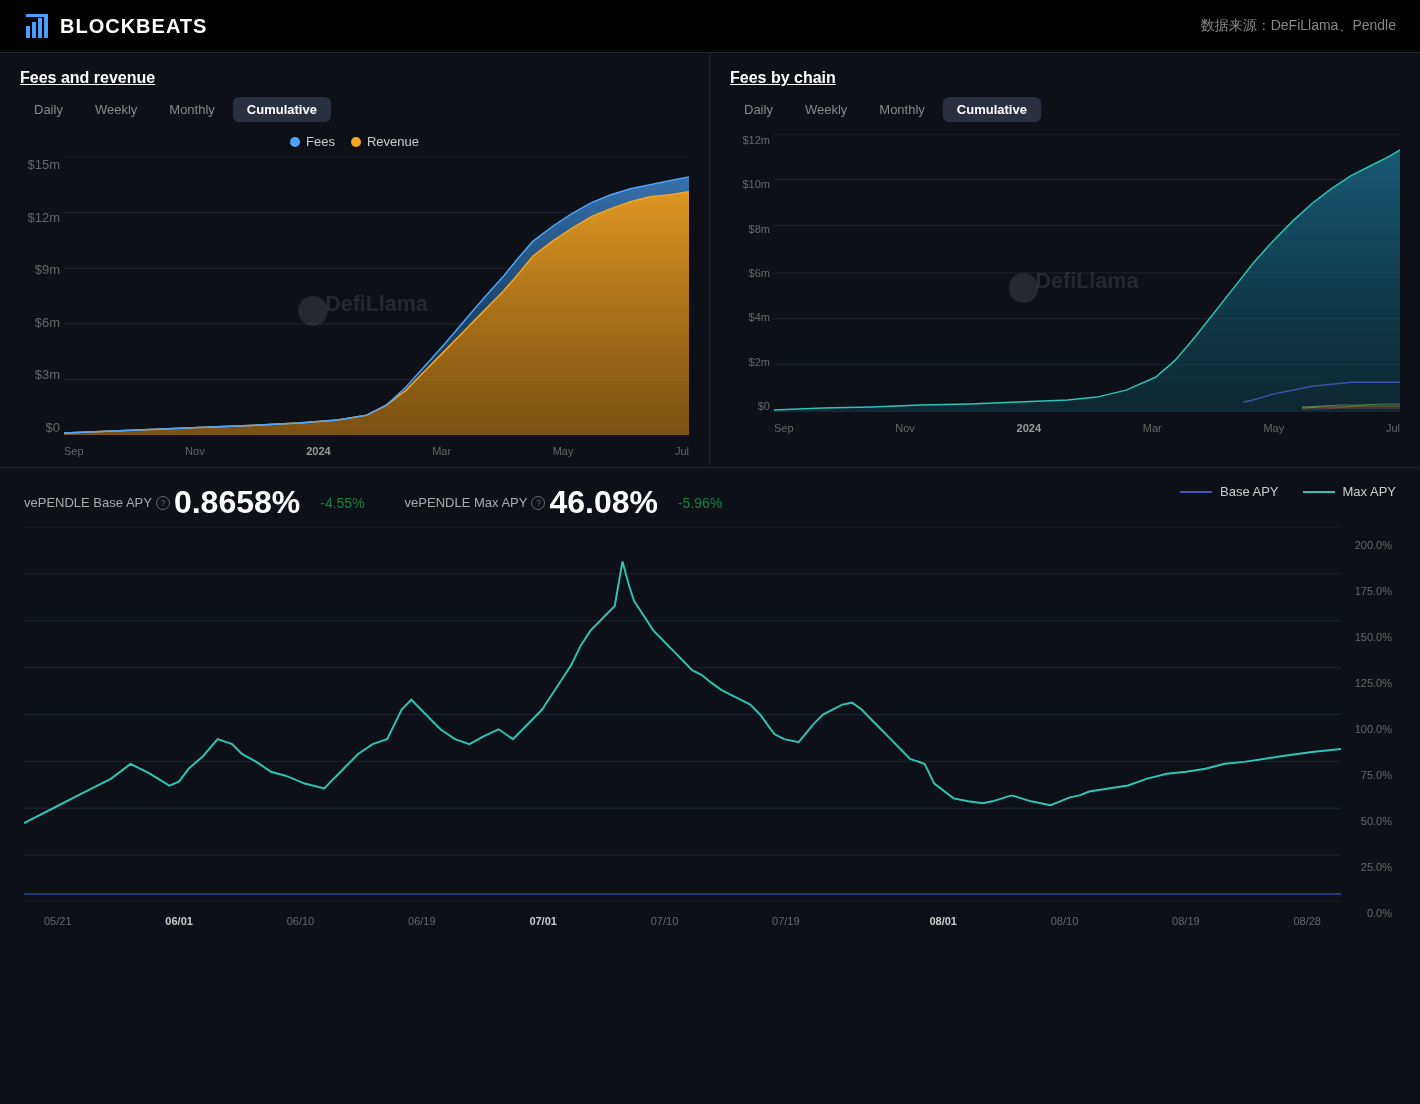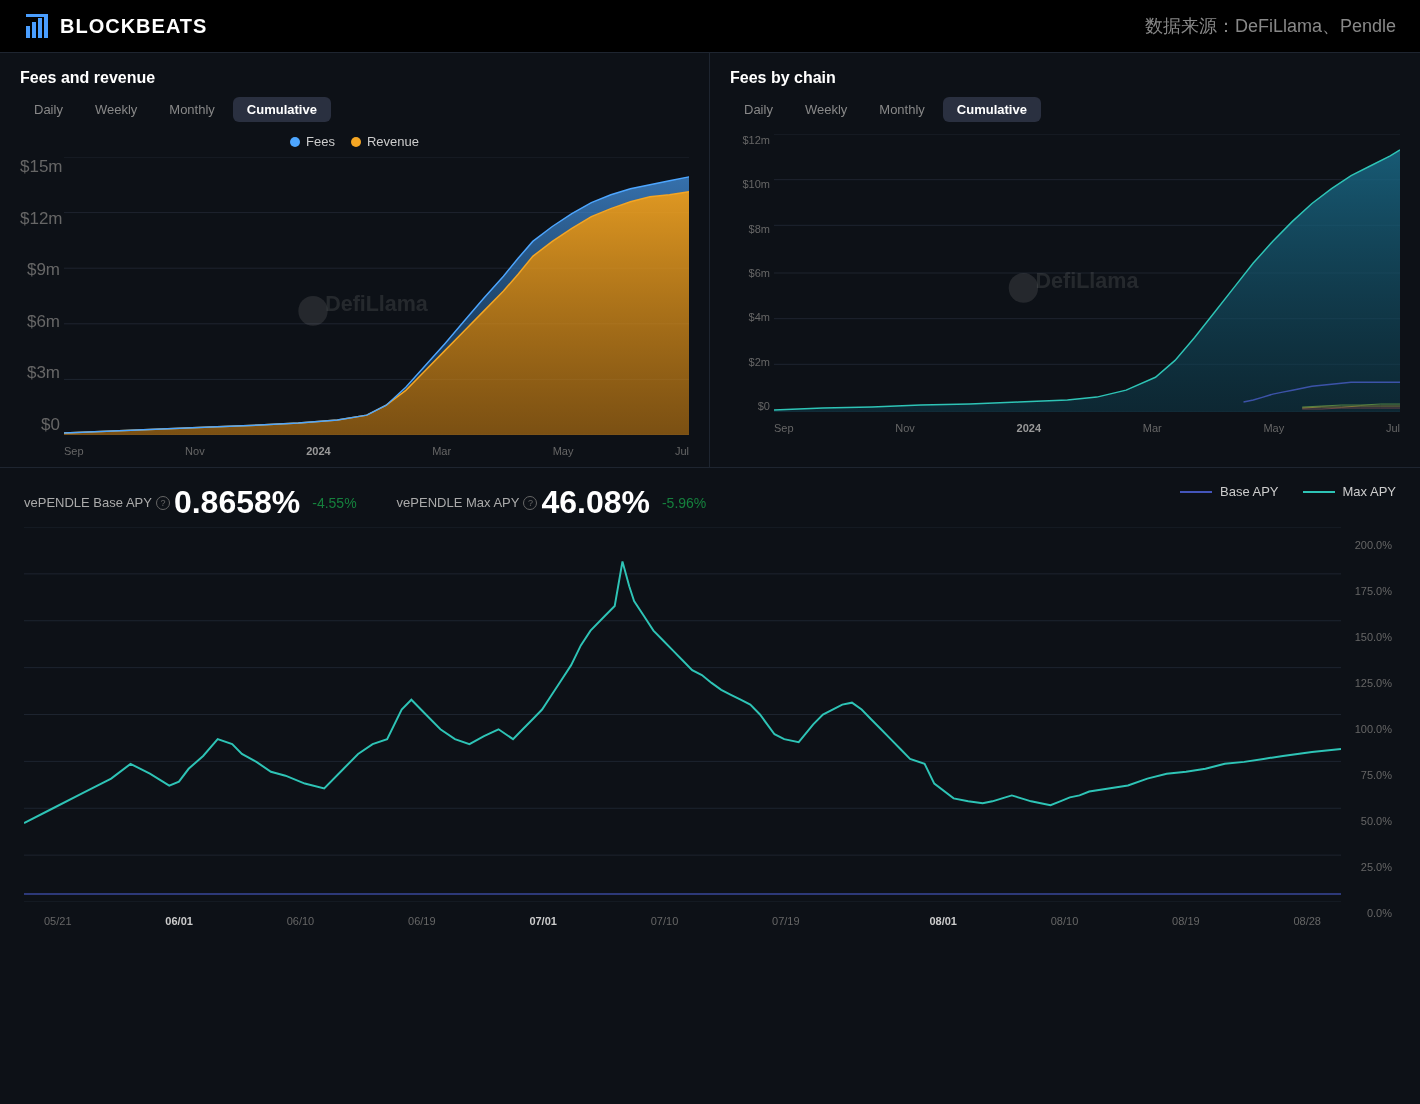"数据来源：DeFiLlama、Pendle" .data-source { font-size: 18px -> 14px }
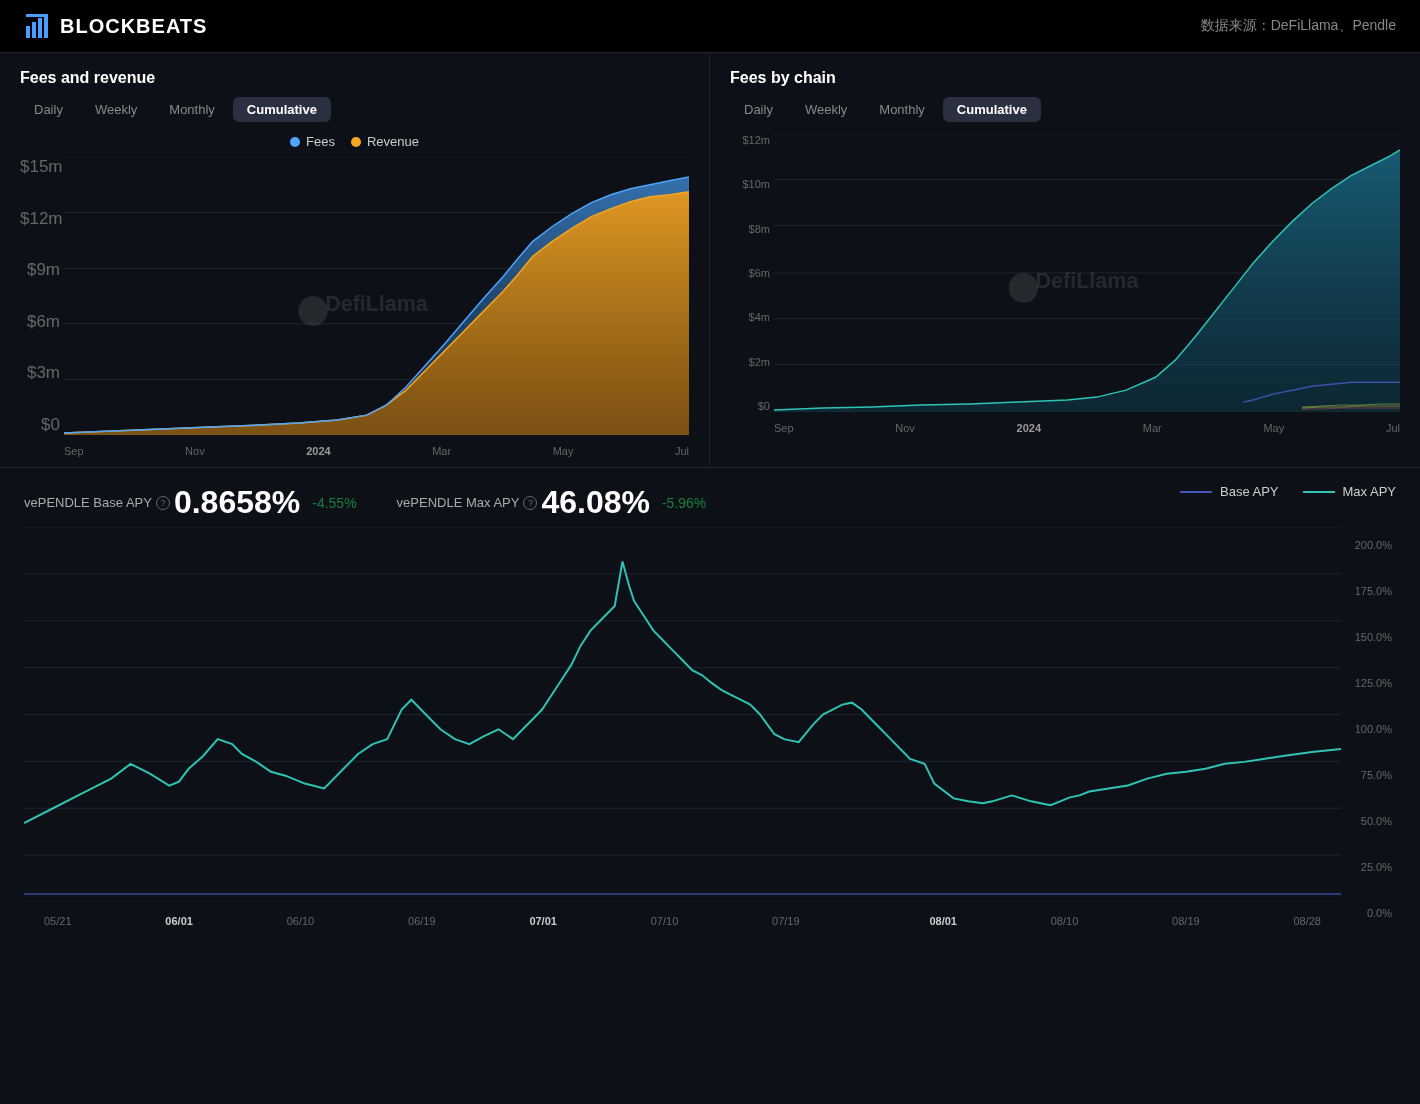"Fees and revenue" .chart-title { text-decoration: none -> underline }
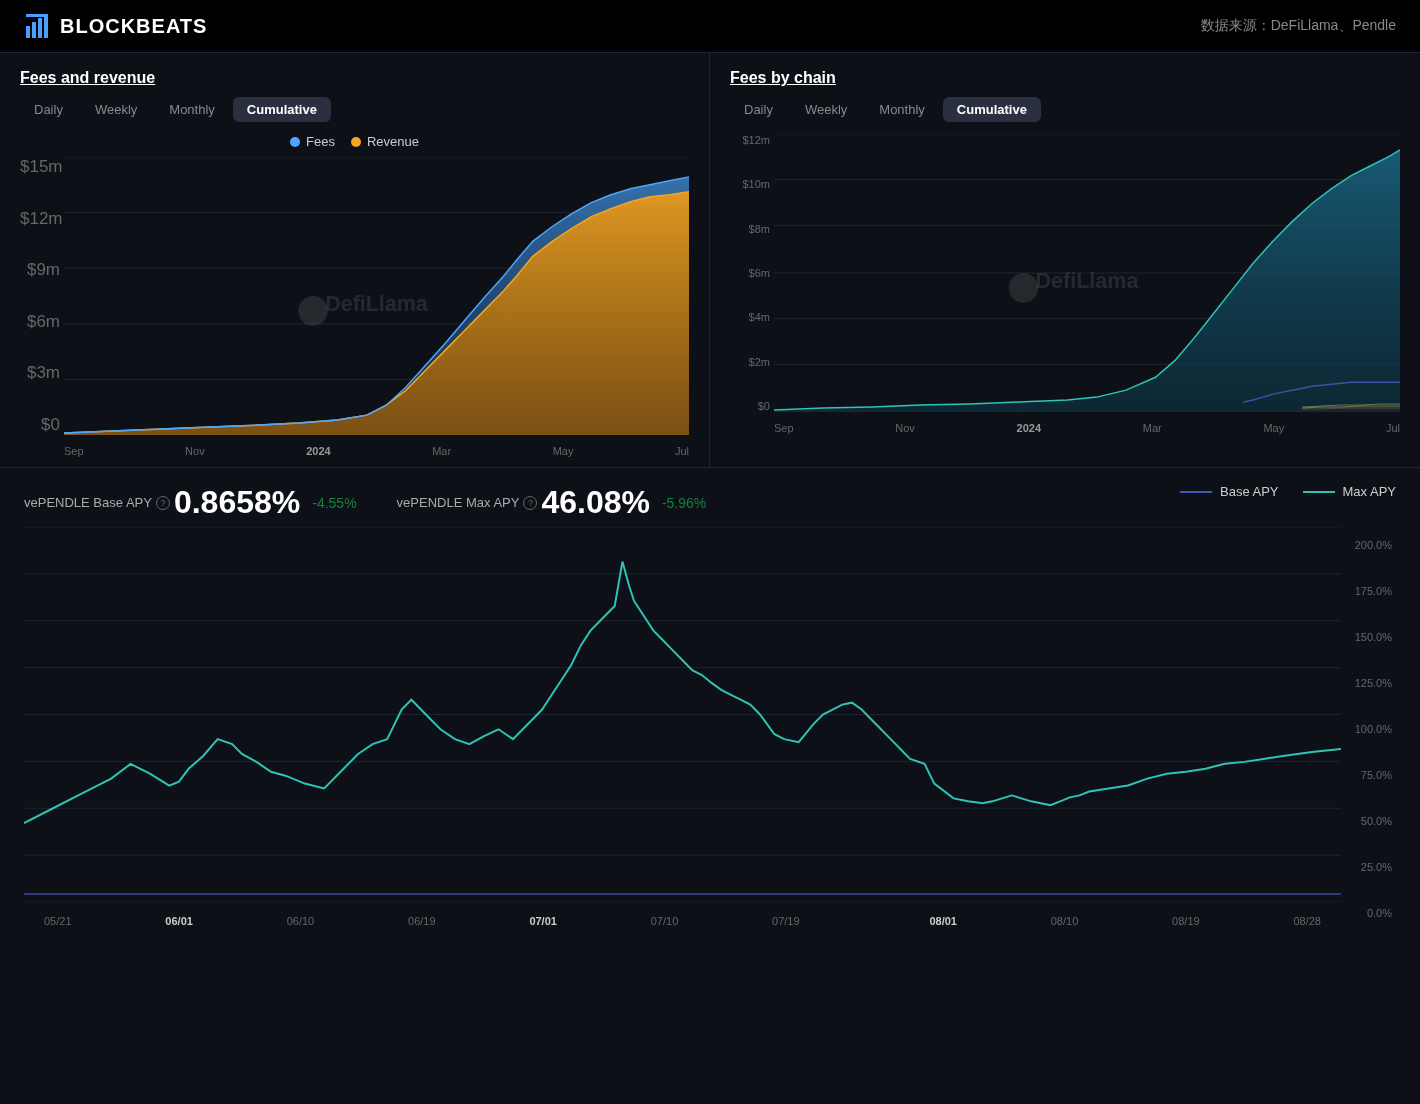"$15m" div { font-size: 17px -> 13px }
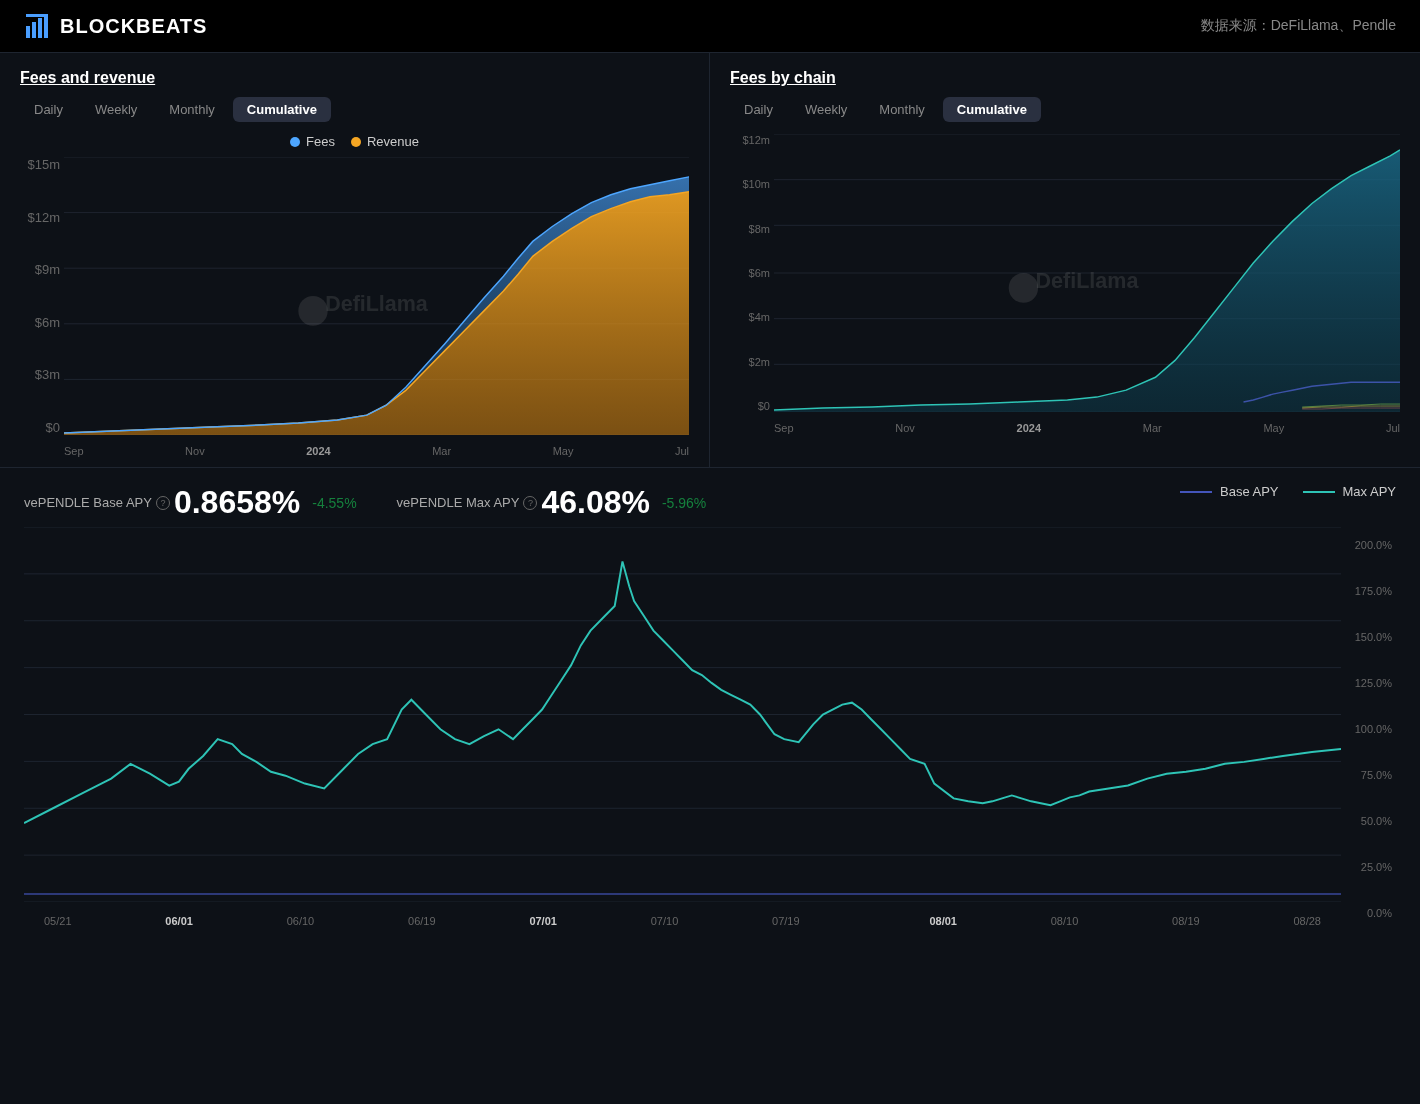"0.8658%" .apy-value { gap: 12px -> 20px }
